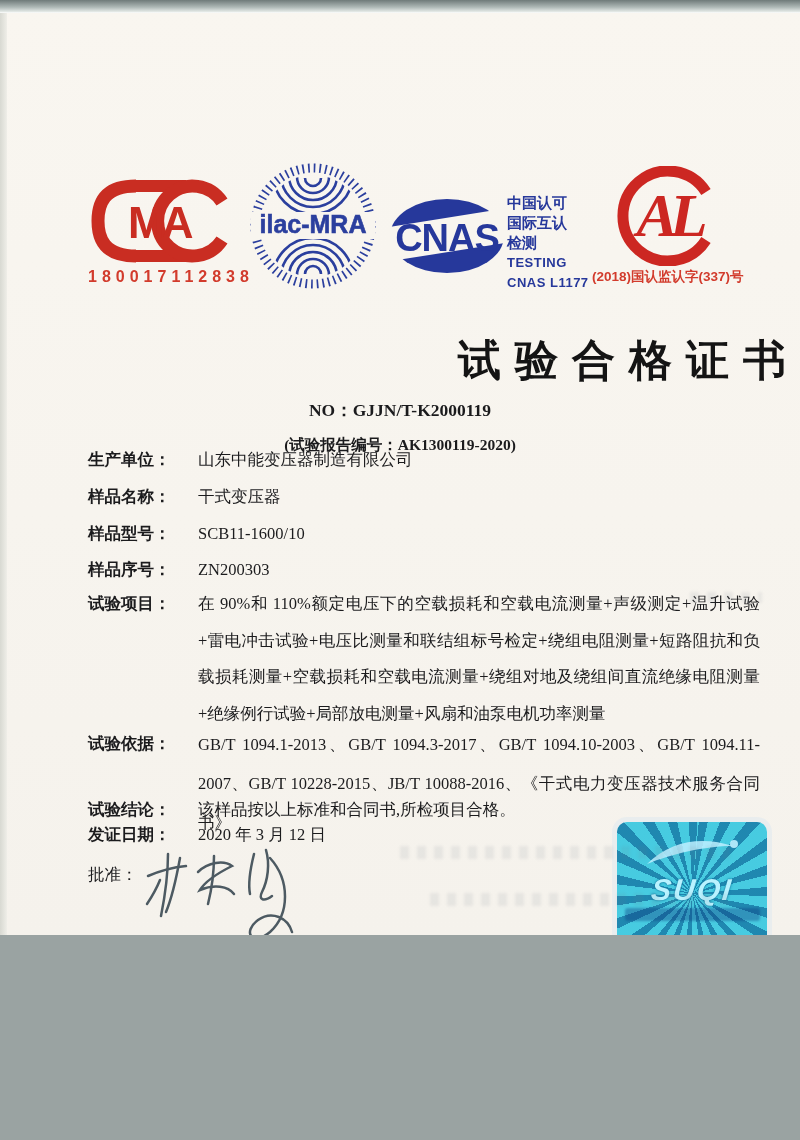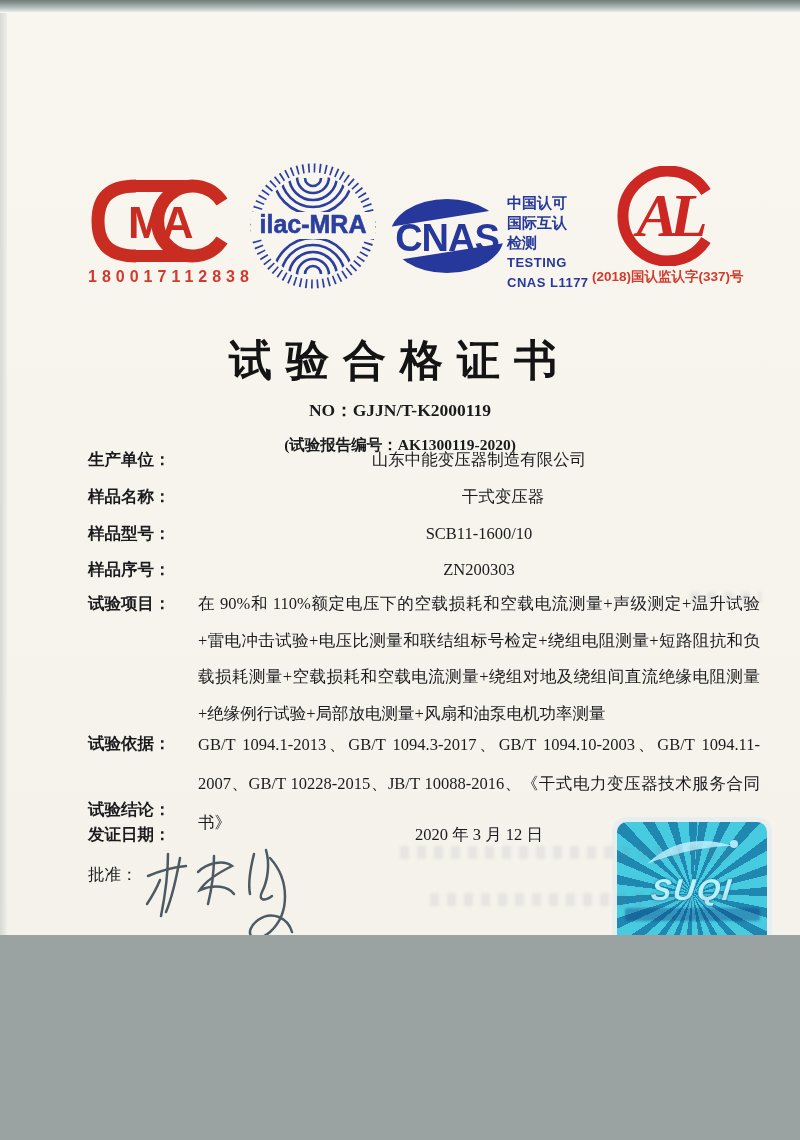"试验合格证书" .title { text-align: center -> right }
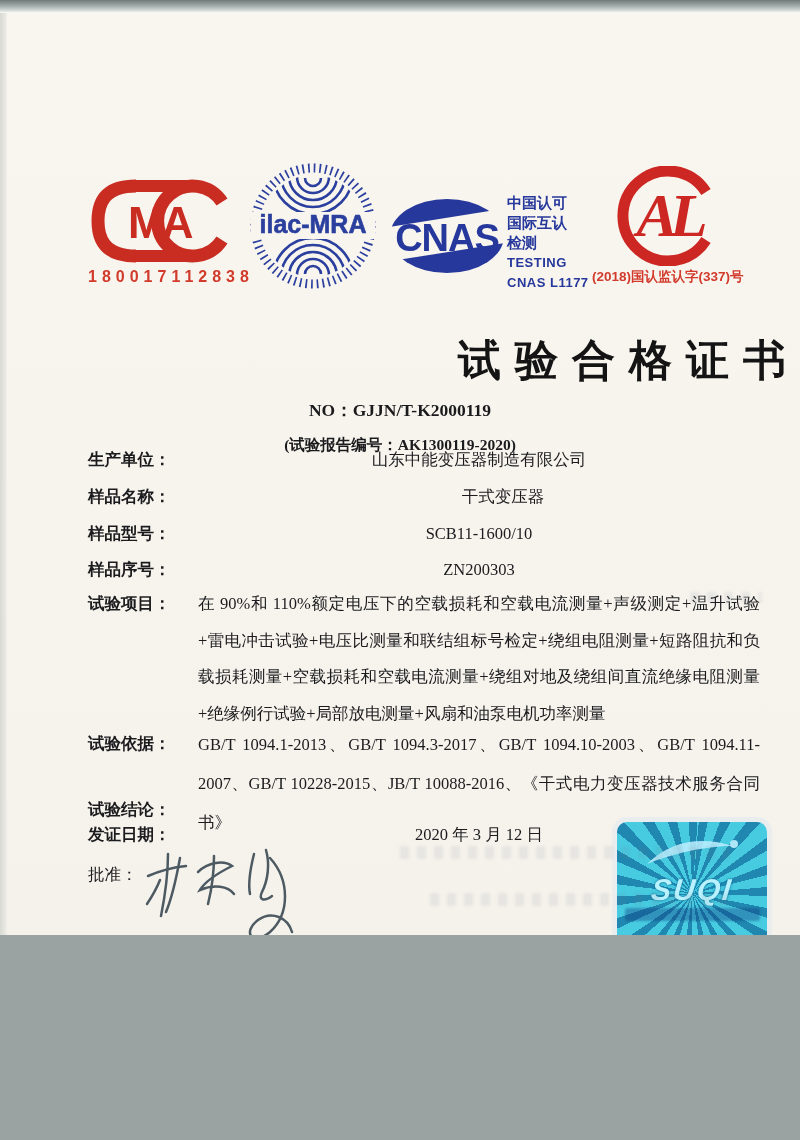"山东中能变压器制造有限公司" .row .val { text-align: center -> none }
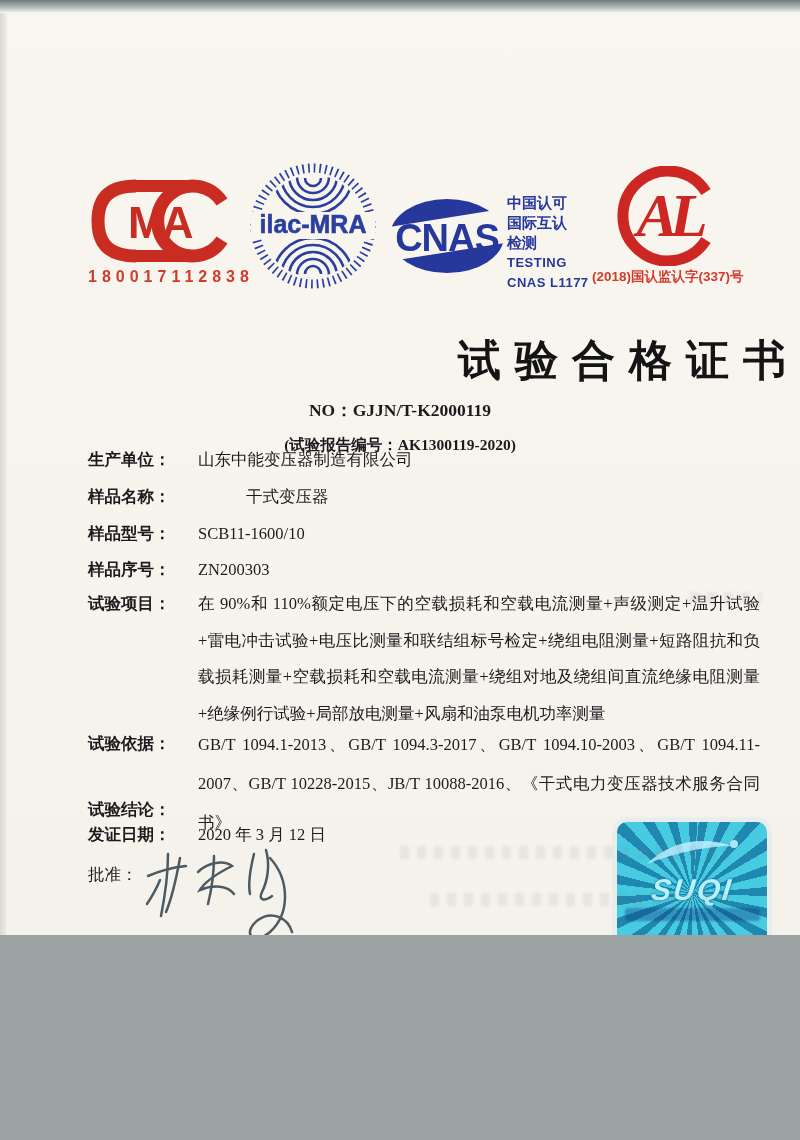"样品名称：" div.row { gap: 48px -> none }
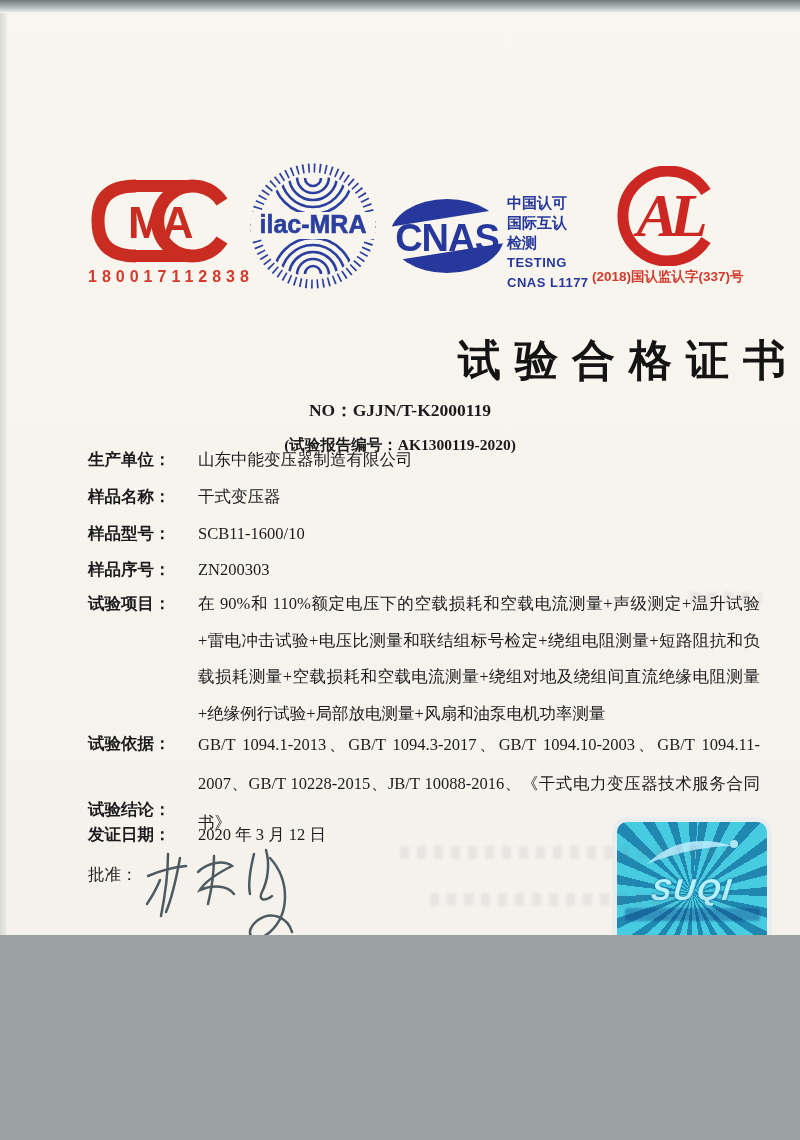"该样品按以上标准和合同书,所检项目合格。" span.val { html: none -> <span>该样品按以上标准和合同书,所检项目合格。</span> }
